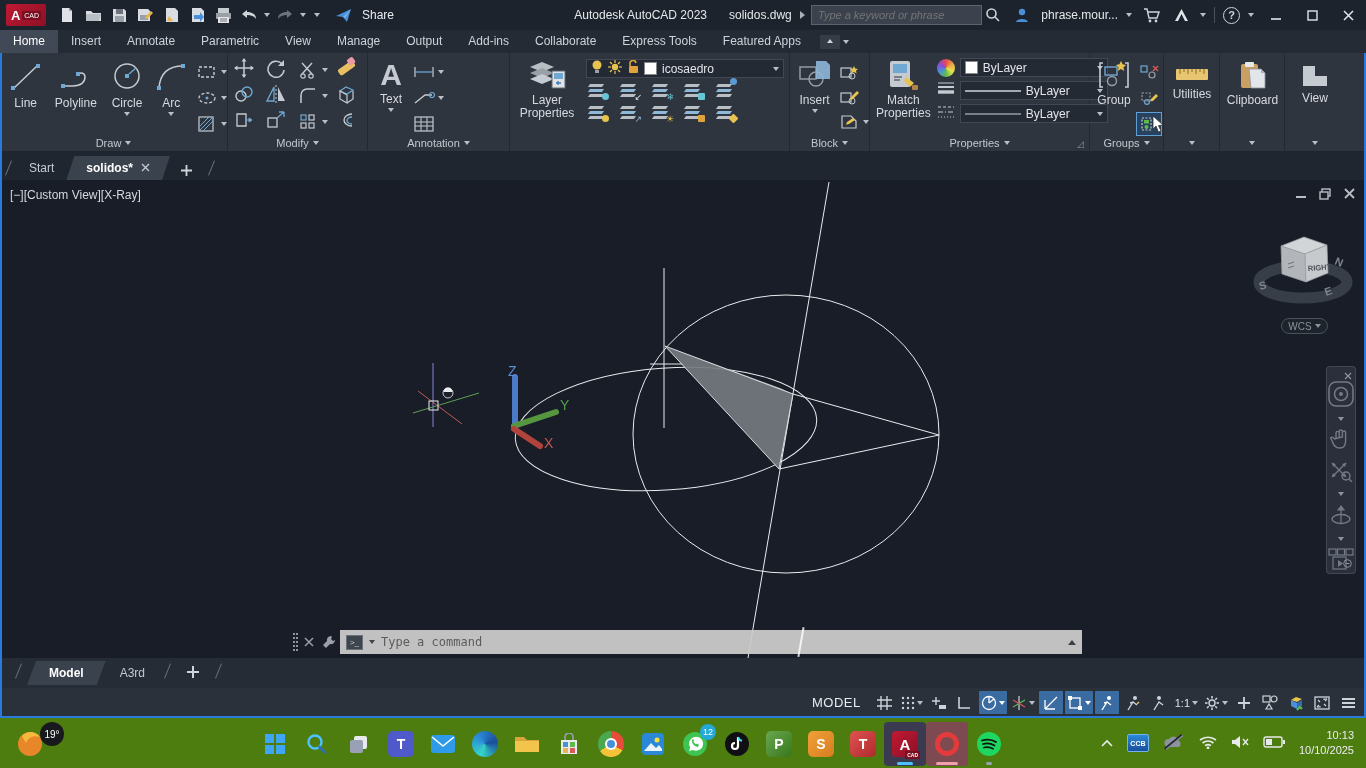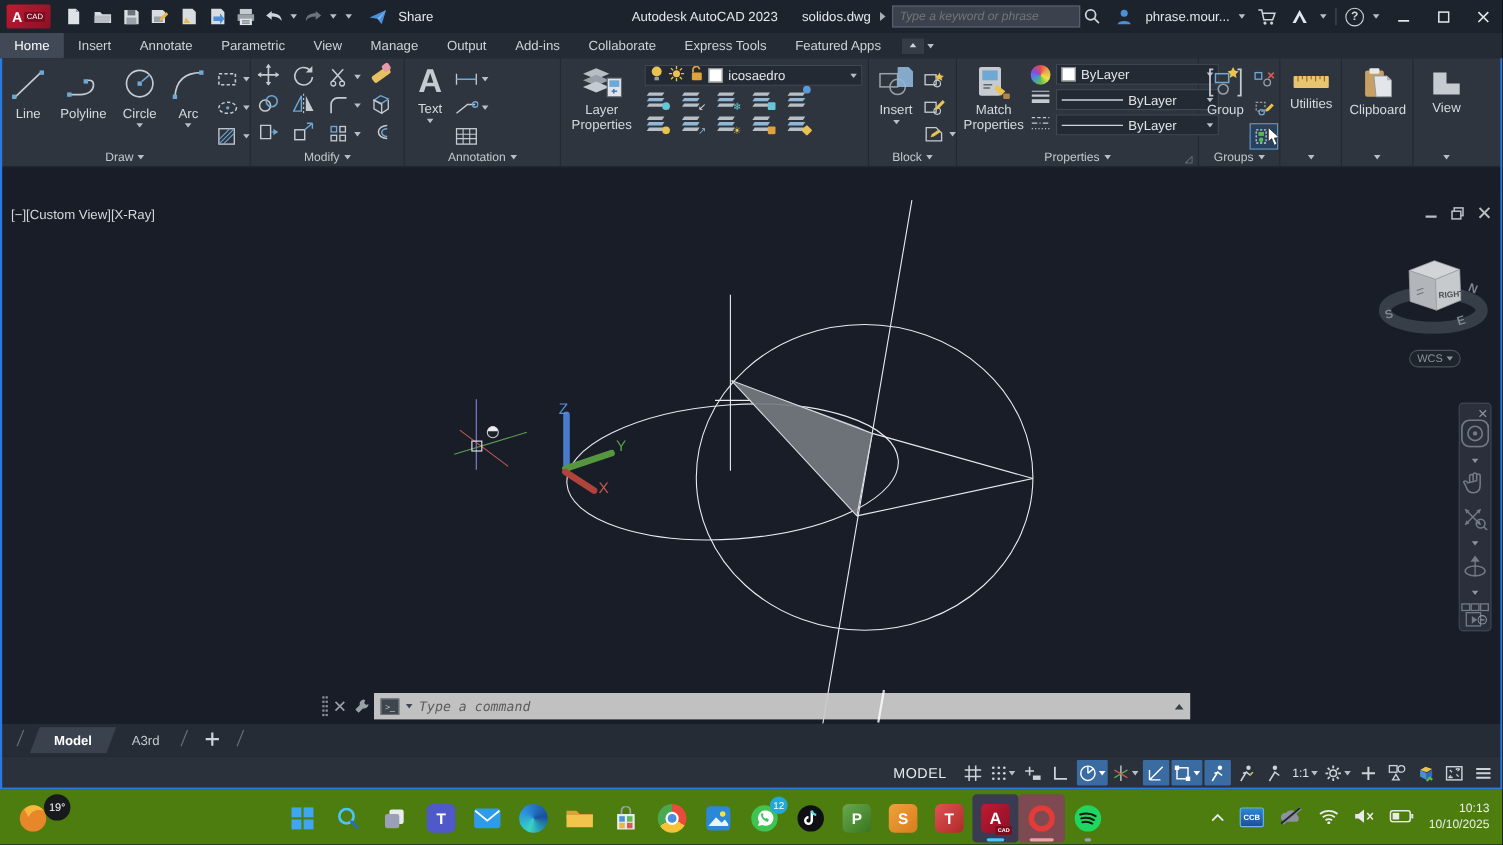"Start" div.abs { html: none -> <div> <span></span> <span> <span>Start</span> </span> <span> <span>solidos*</span> <span><svg> <path></path> </svg></span> </span> <span><svg> <path></path> </svg></span> <span></span> </div> }
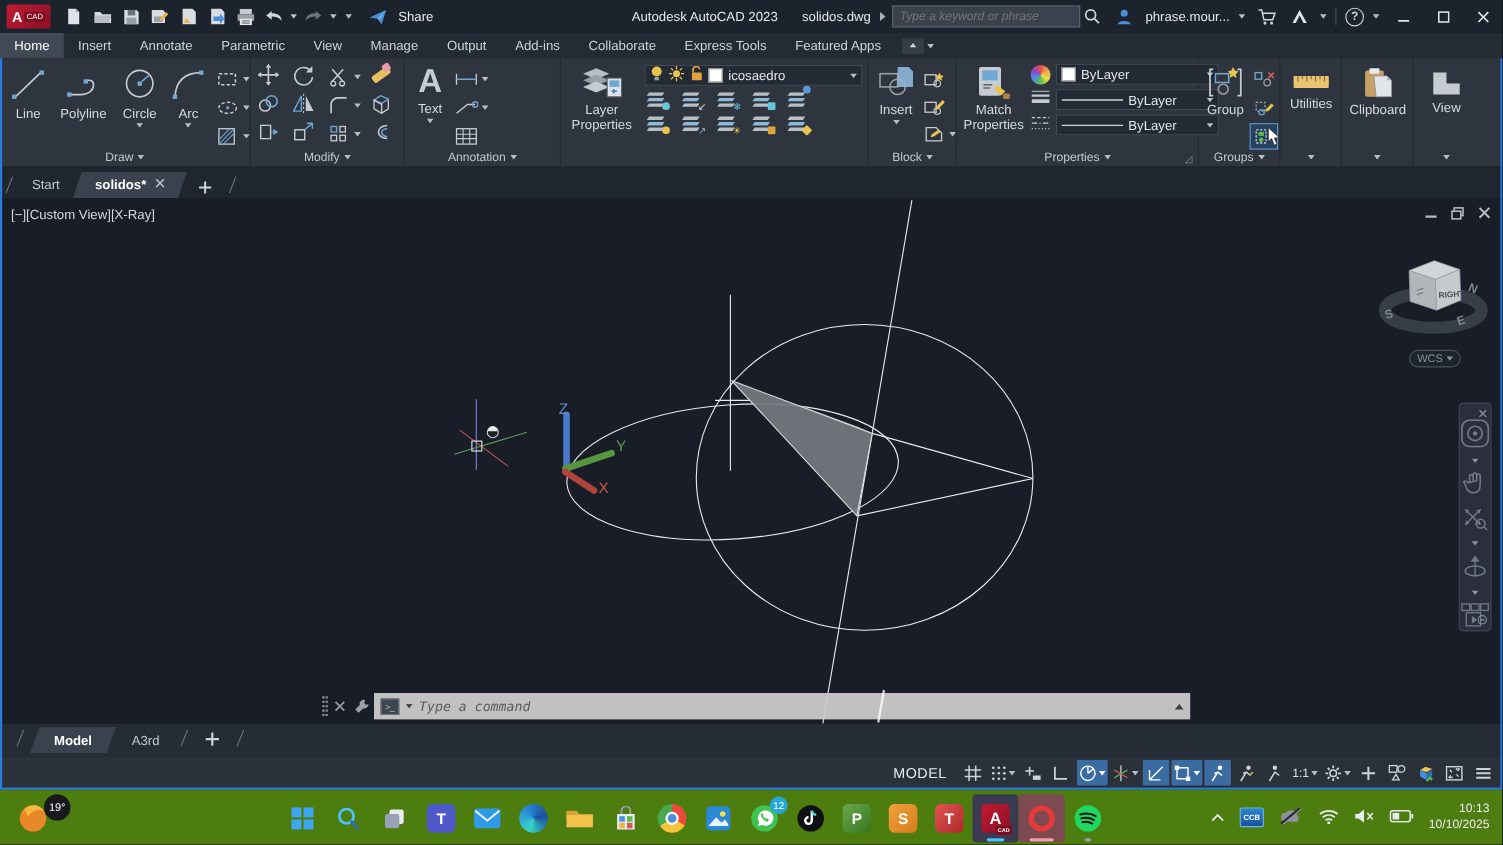"Type a command" .cmd-field input { font-style: italic -> none }
